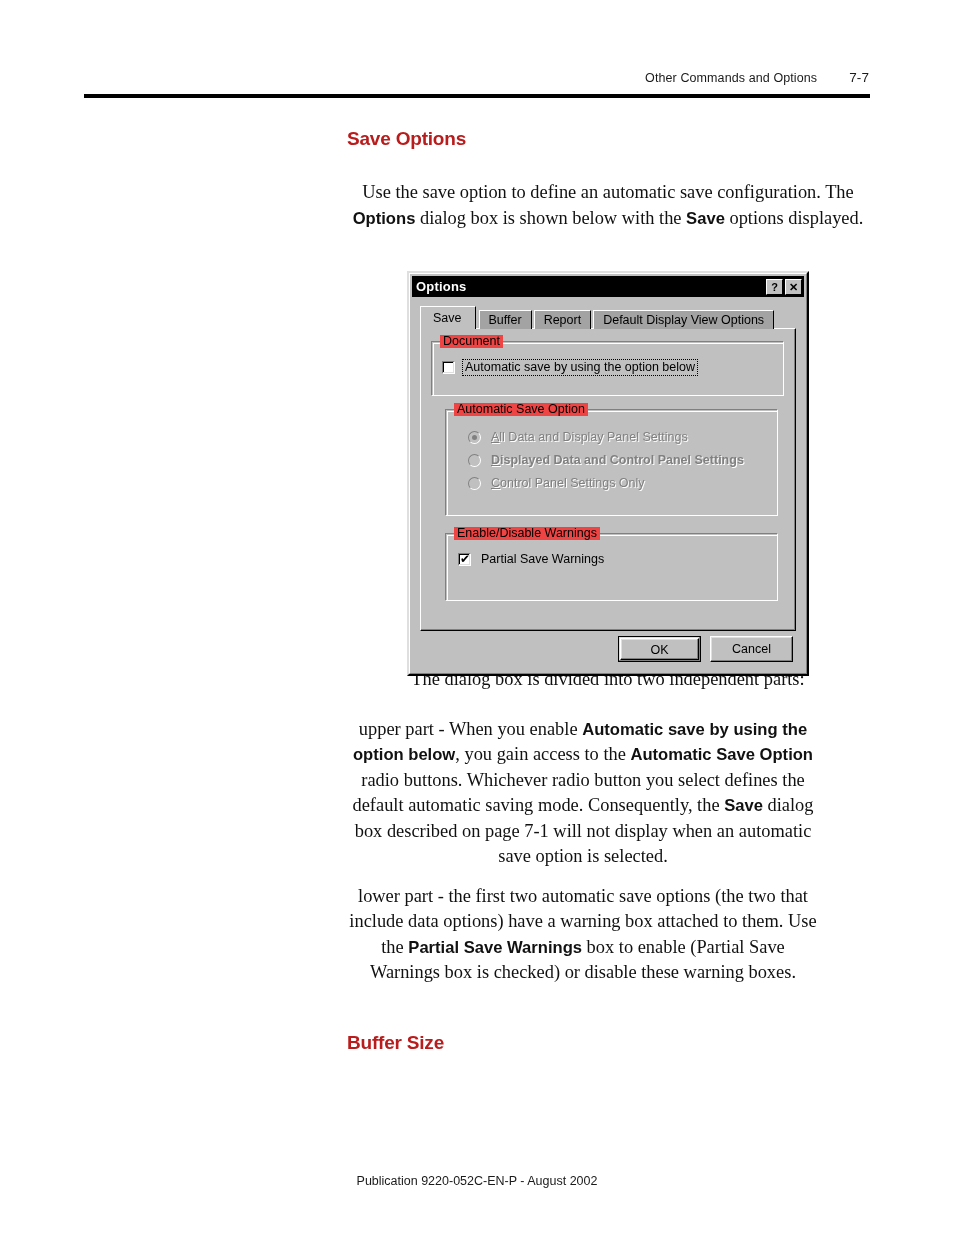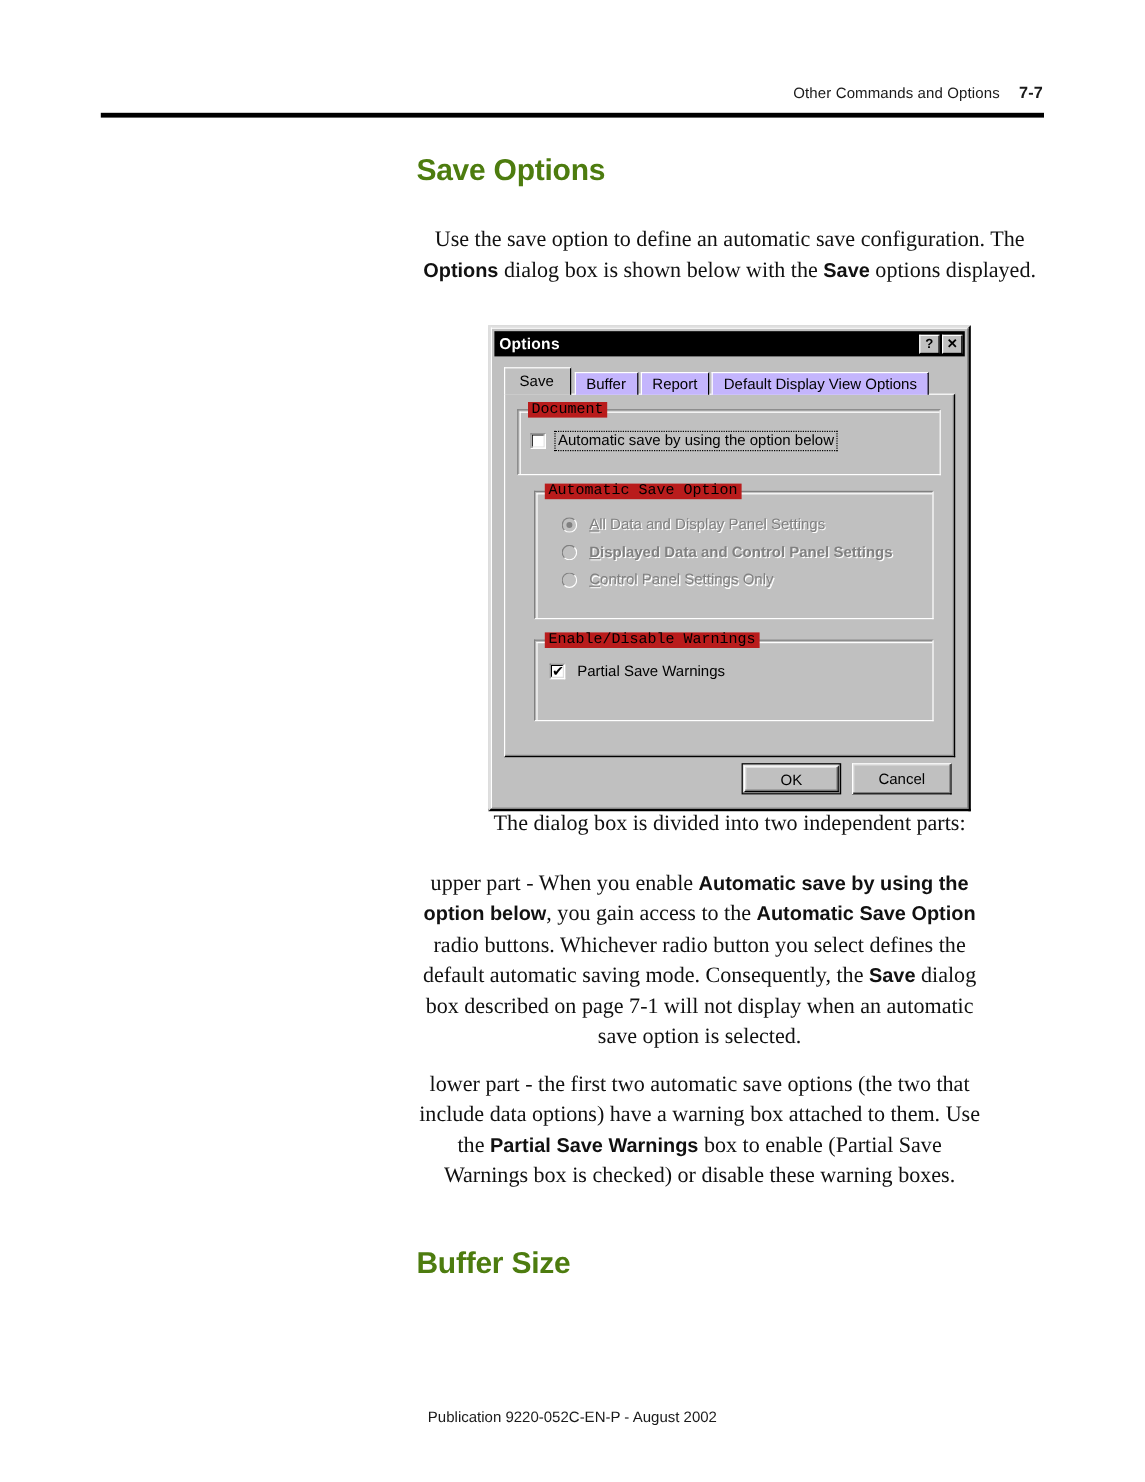"7-7" .header-text .hdr-page { font-weight: bold -> normal; margin-left: 16px -> 32px }
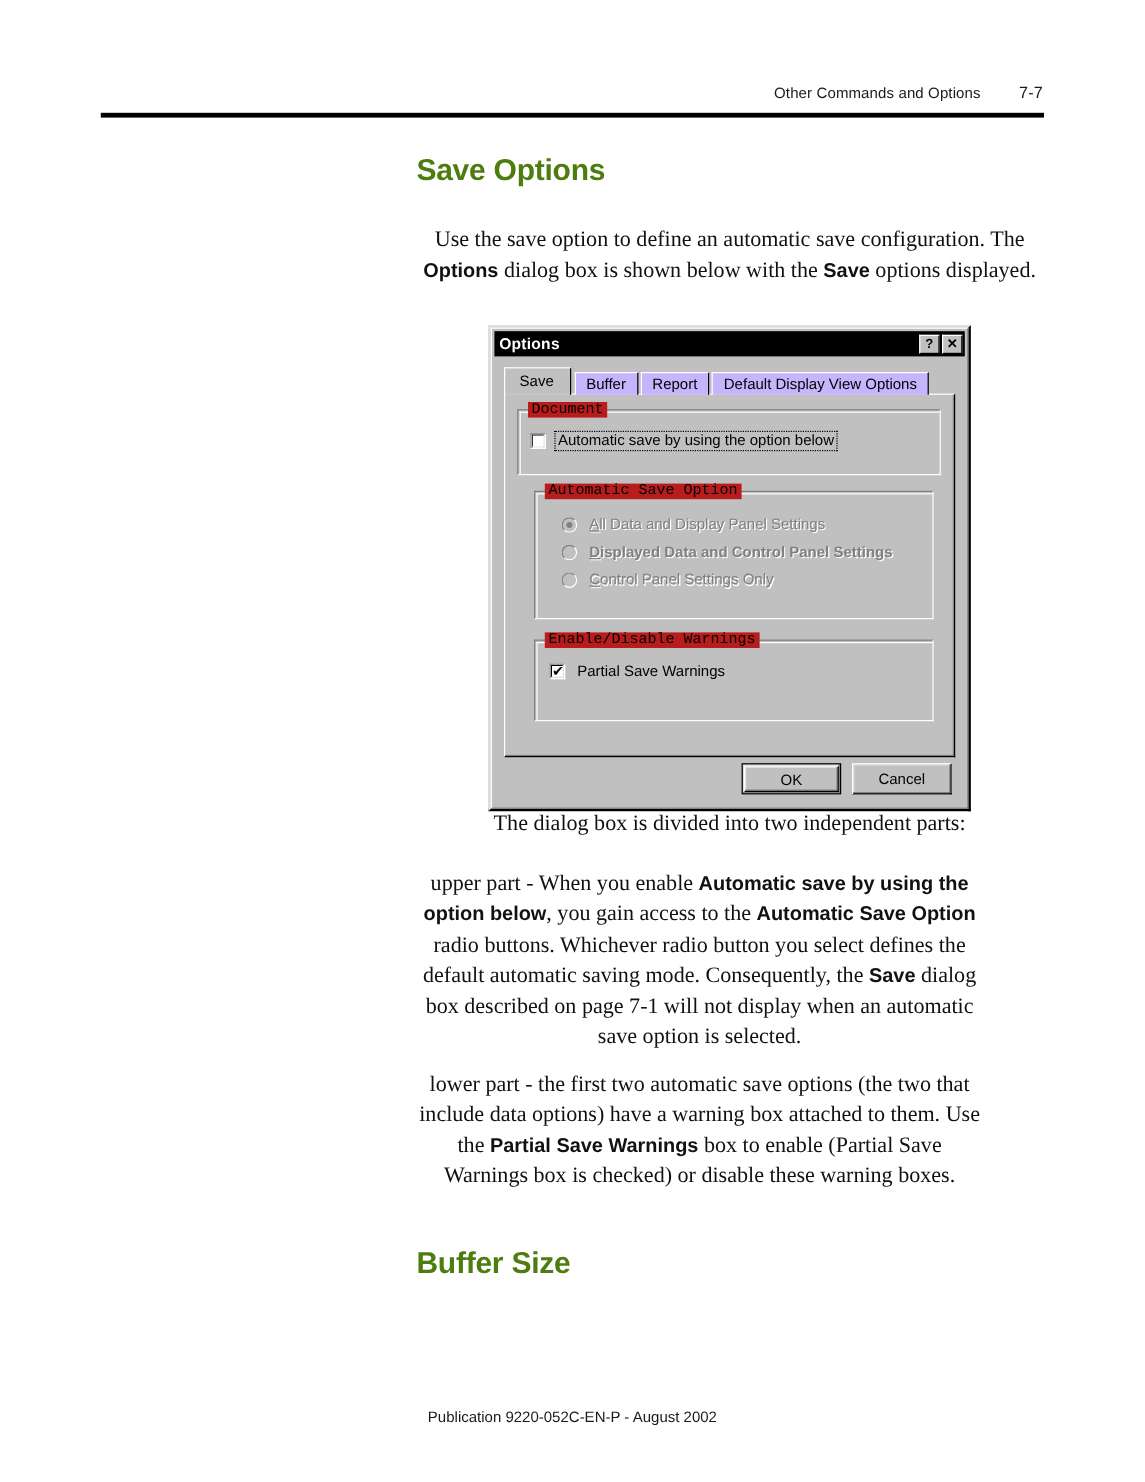"Save Options" h2.section-title { color: #4d7c0f -> #b91c1c; font-size: 25px -> 19px }
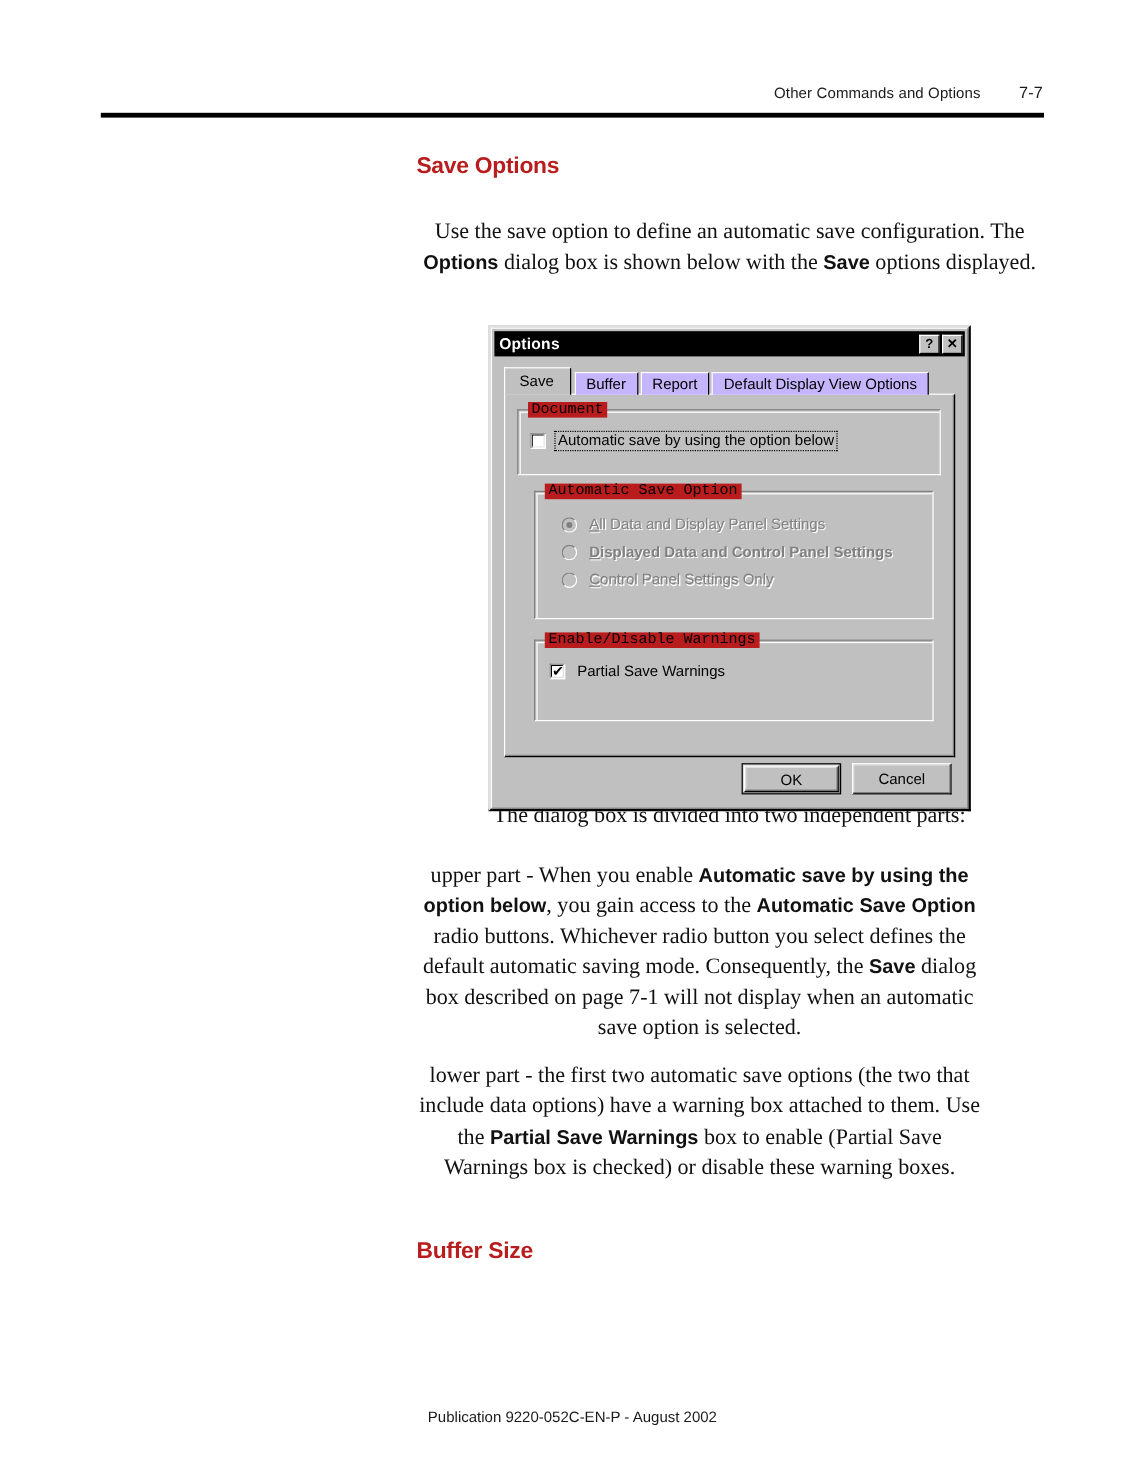"Buffer" .tab { background: #c4b5fd -> #a3a3a3 }
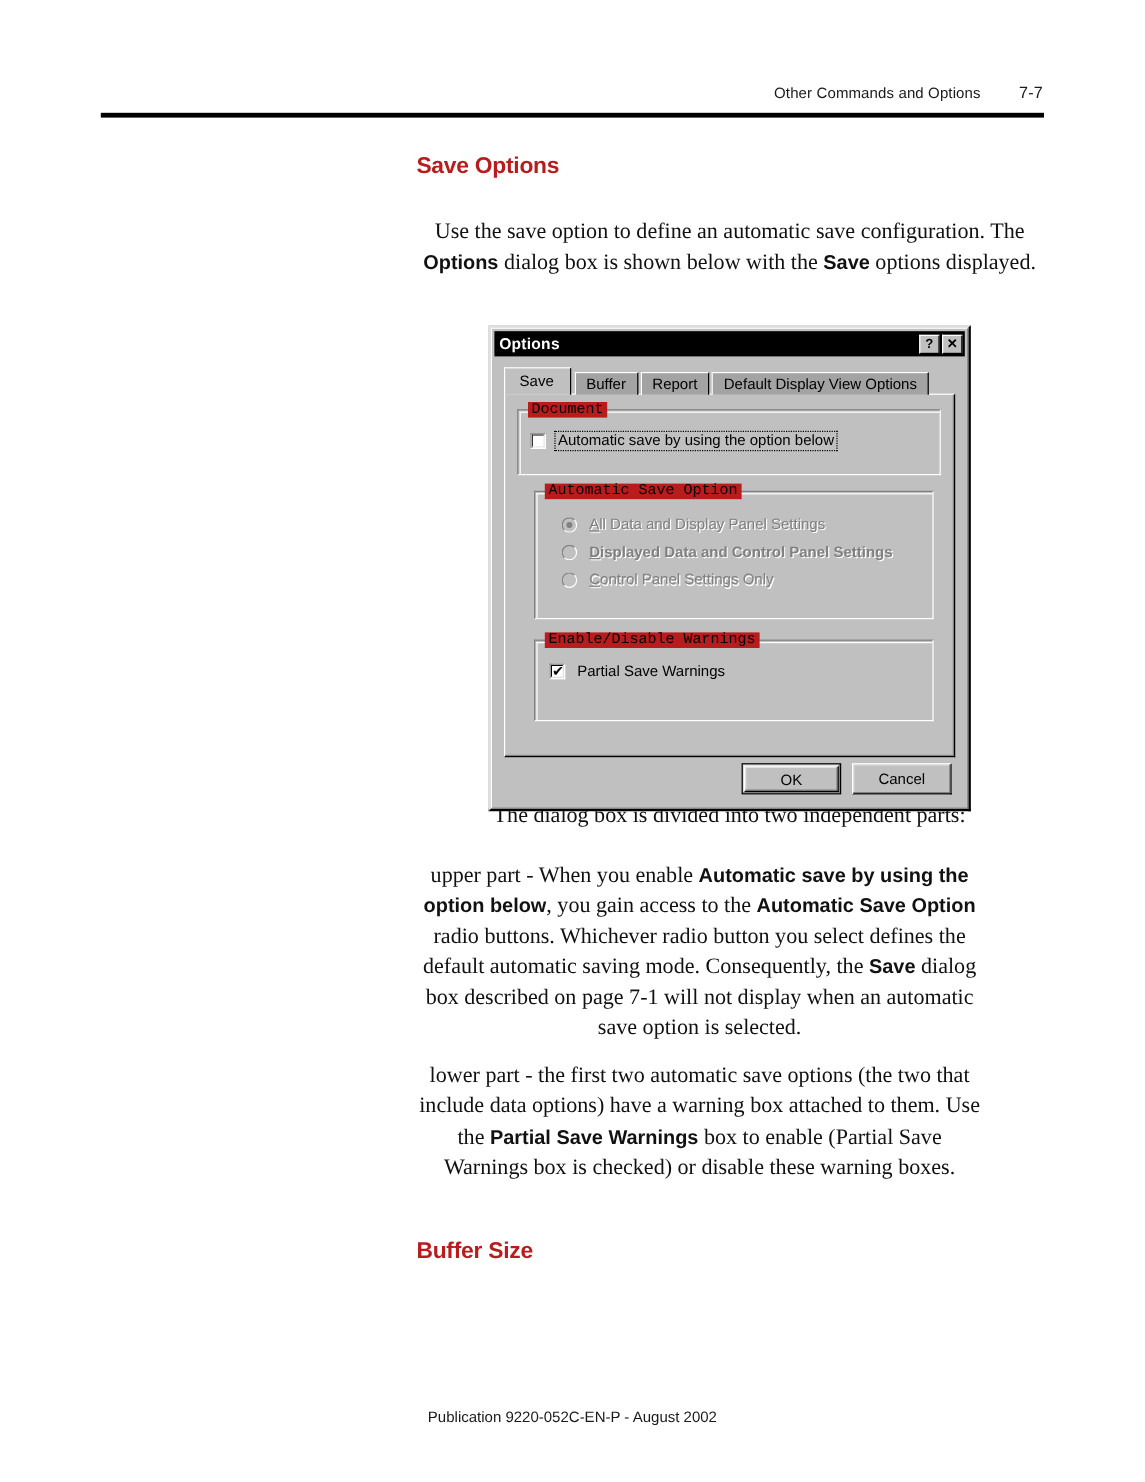"Document" .groupbox > .gb-title { background: #b91c1c -> #ef4444; font-family: Liberation Mono, monospace -> none }
